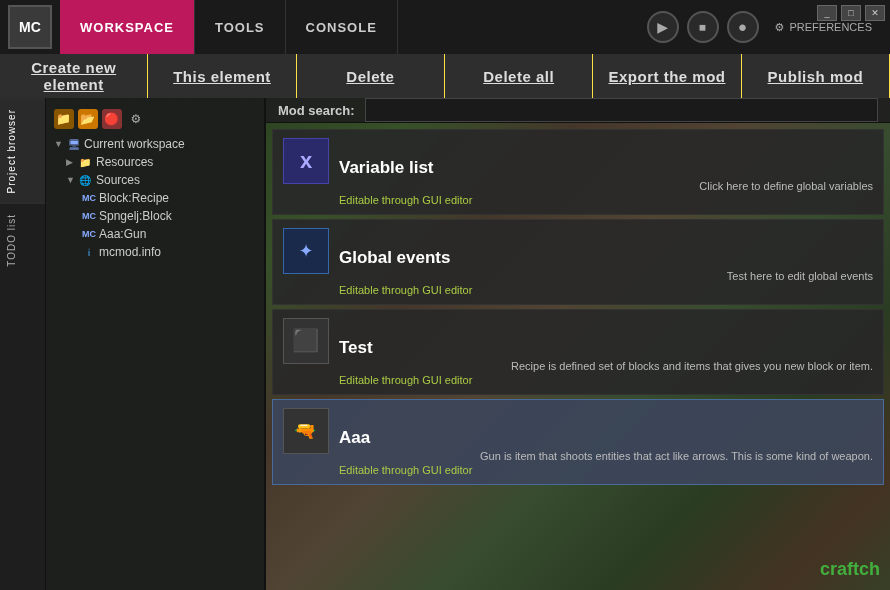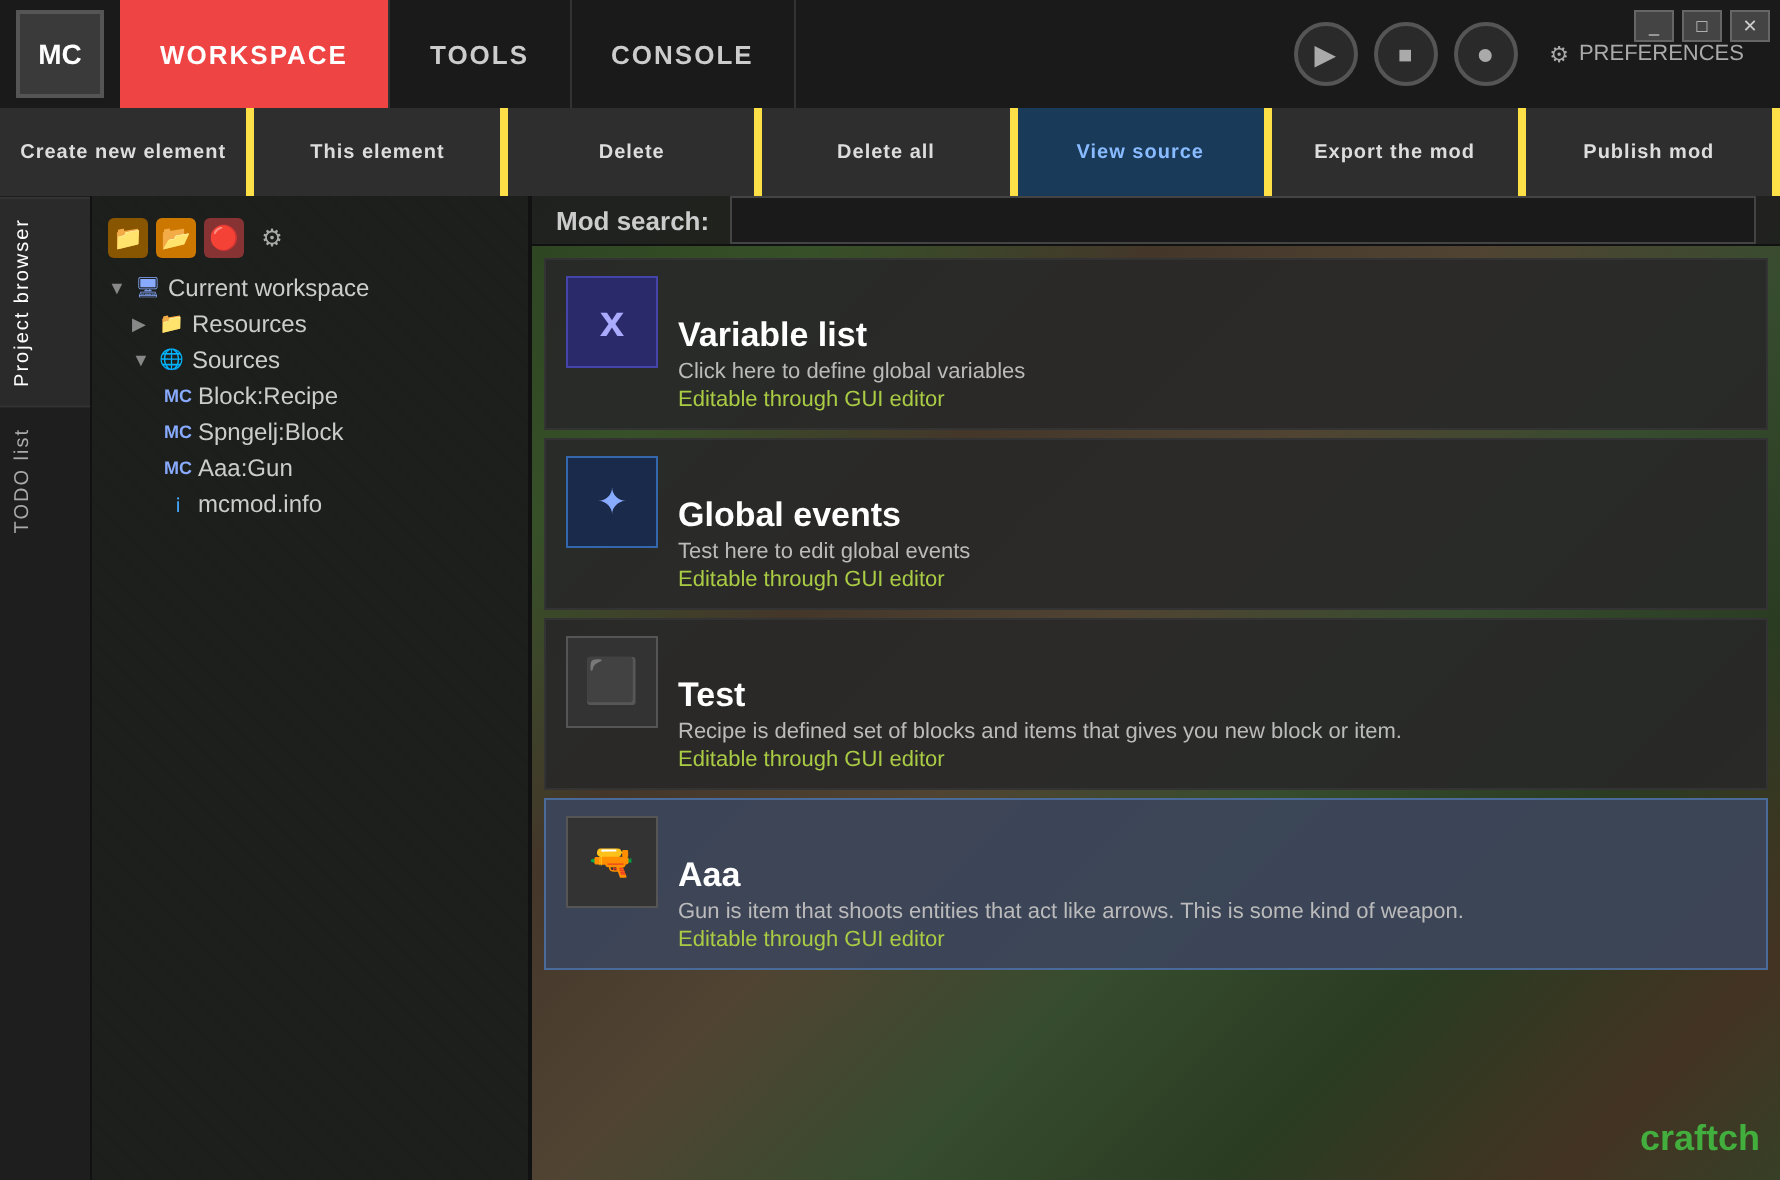"WORKSPACE" .nav-tab.active { background: #ef4444 -> #be185d }
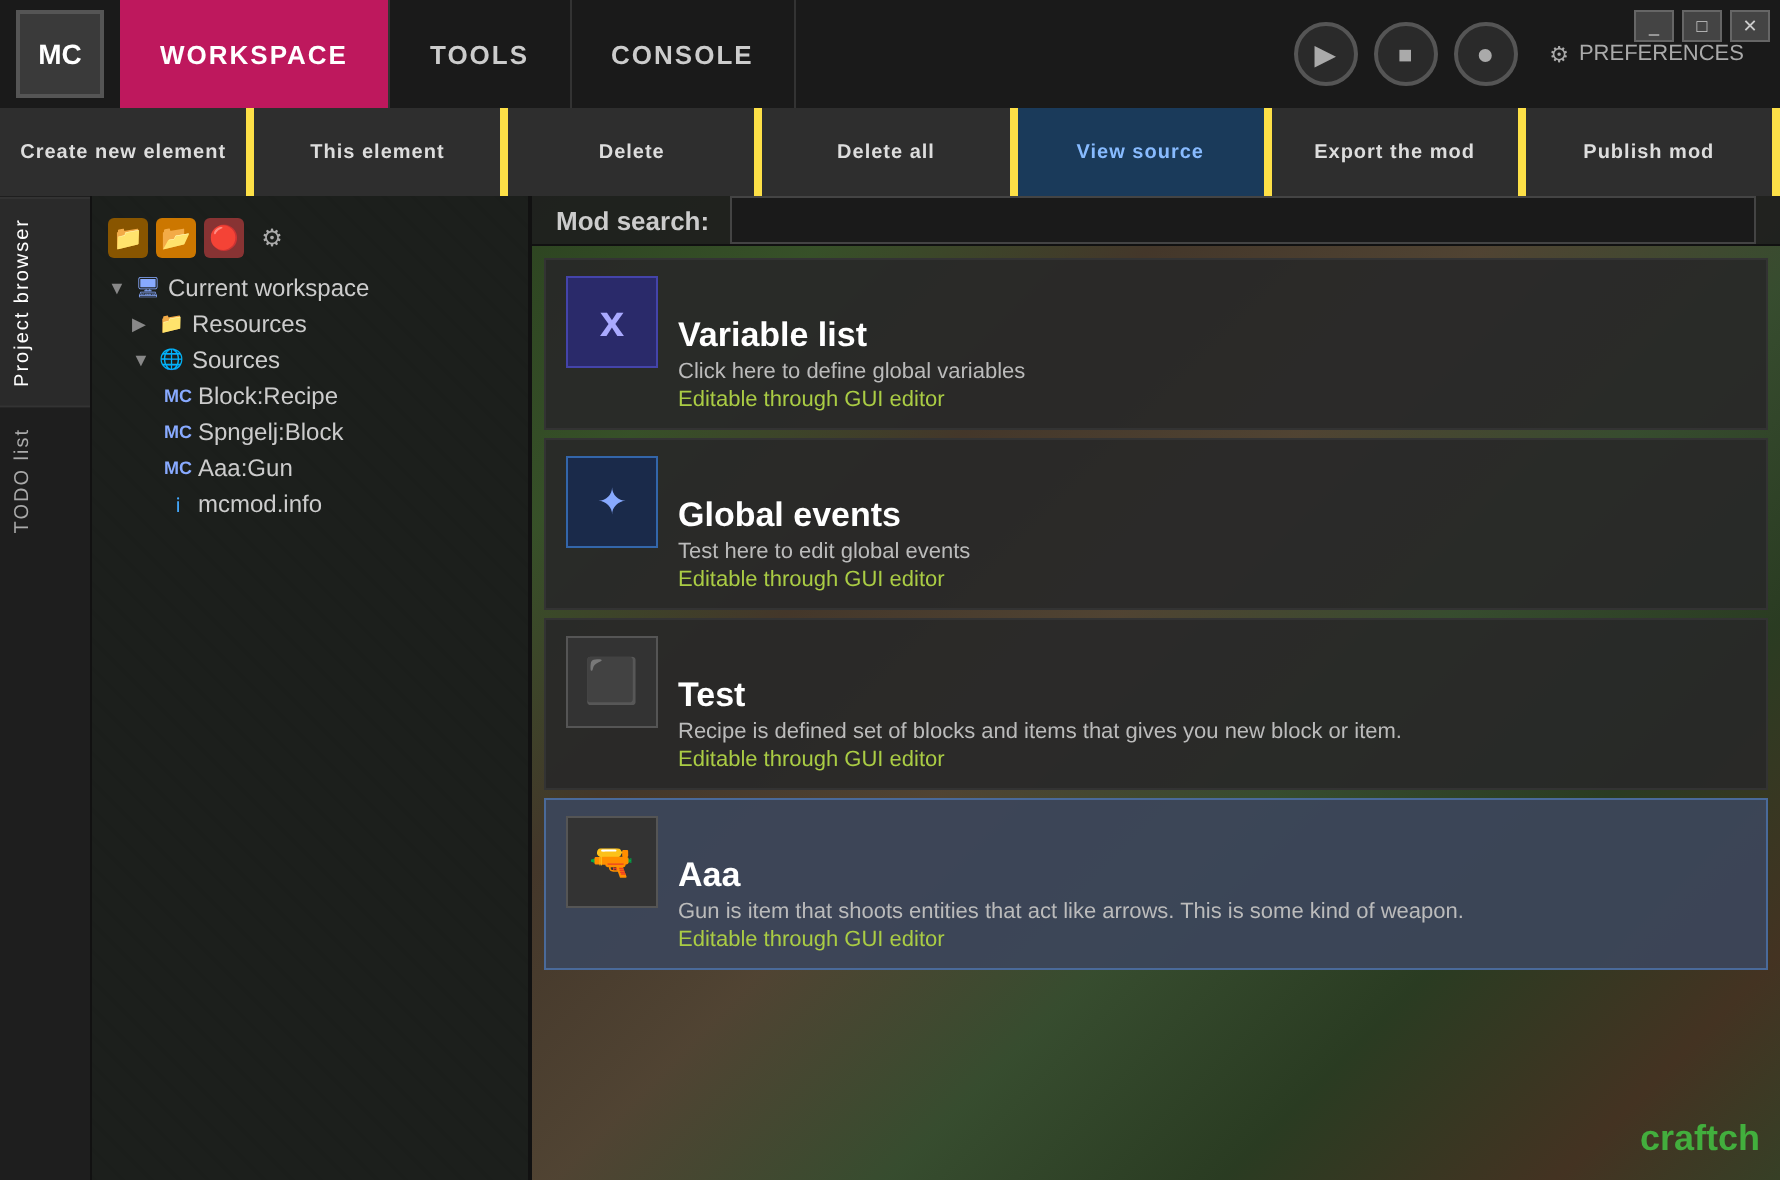"Create new element" .toolbar-btn { border-right: 4px solid #fde047 -> 1px solid #fde047; font-size: 10px -> 15px; text-decoration: none -> underline }
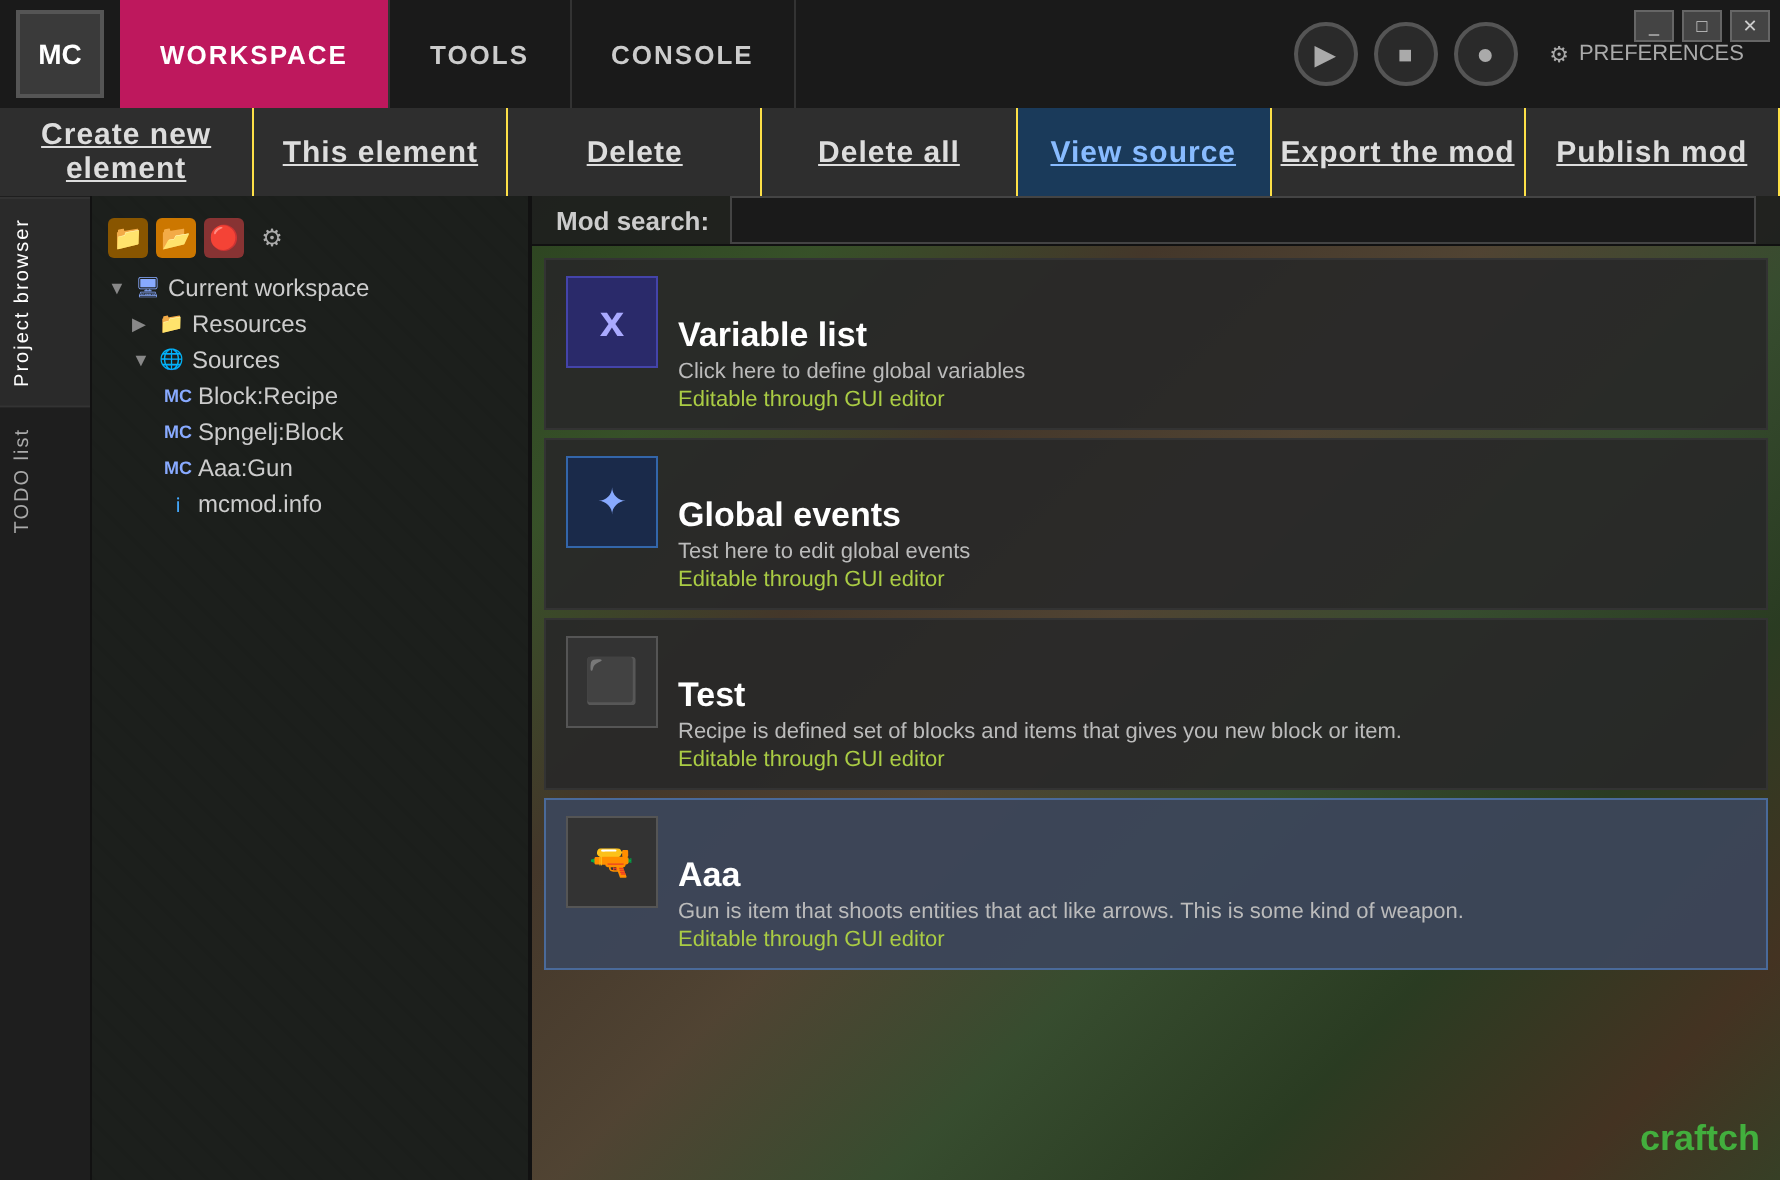"View source" button.toolbar-btn { html: <button>View source</button> -> none }
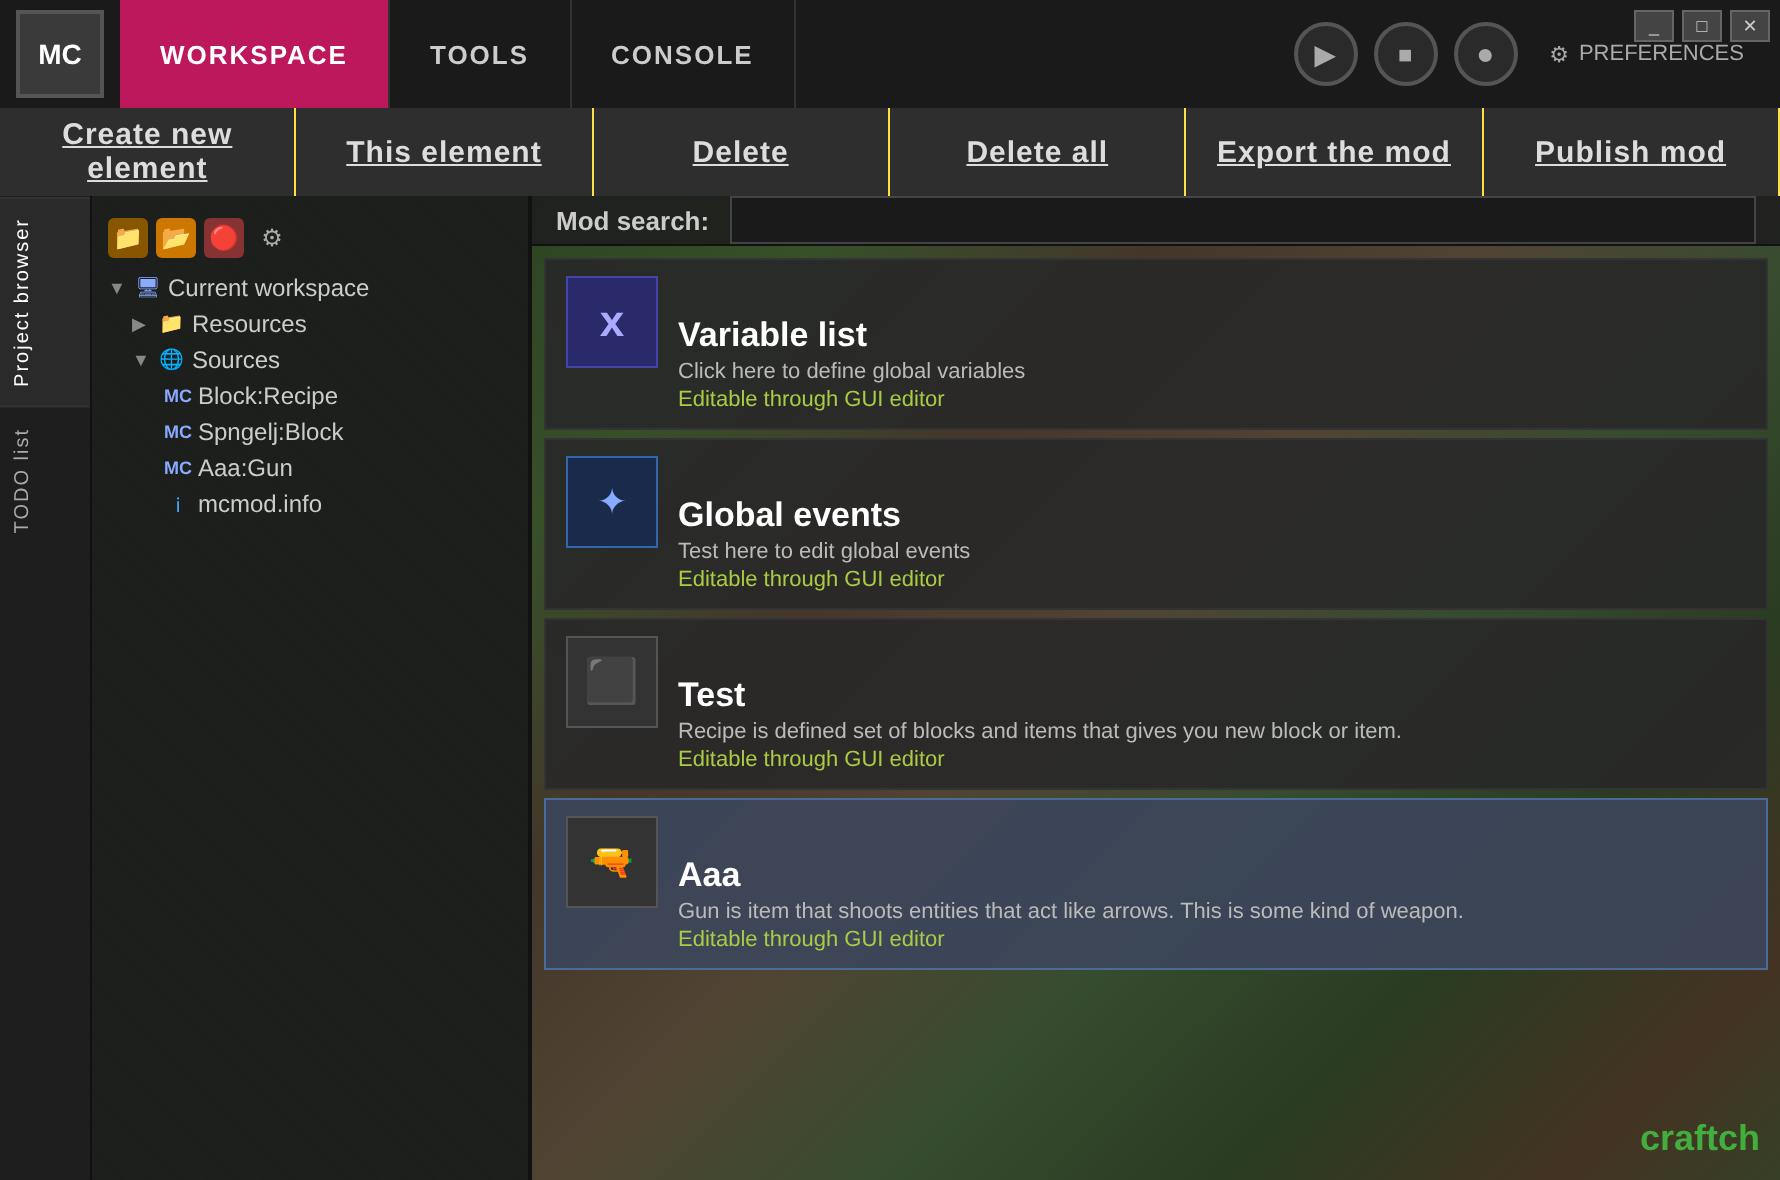"Click here to define global" .card-desc { text-align: none -> right }
